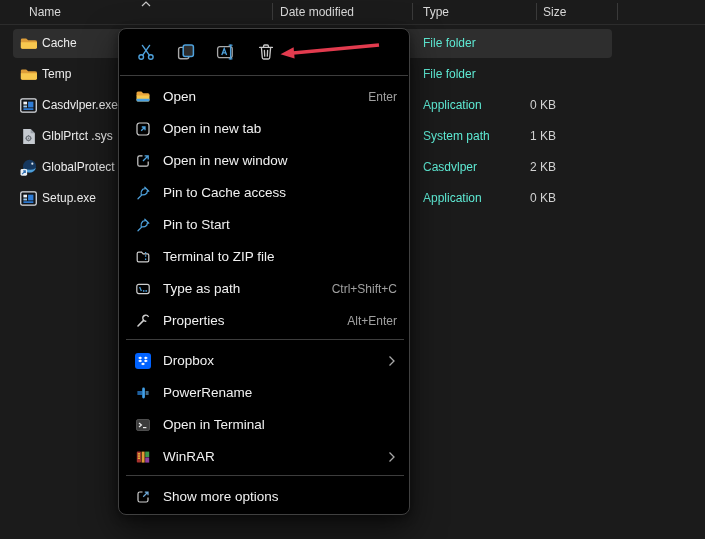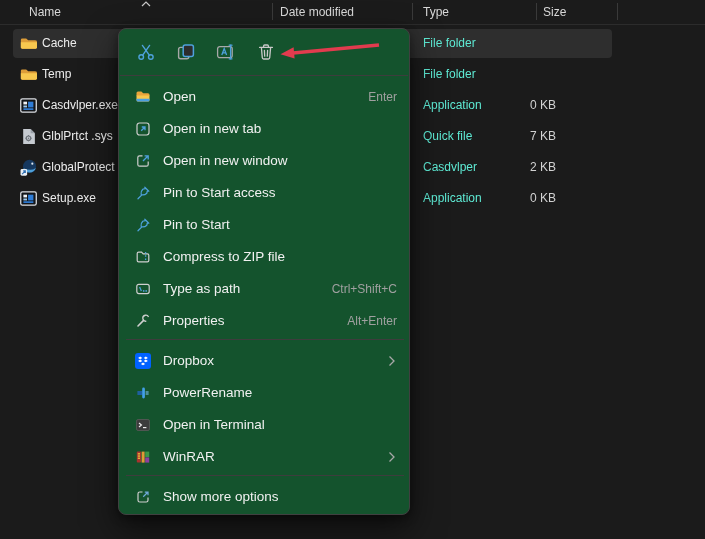"Open" .ctx { background: #14532d -> #000000 }
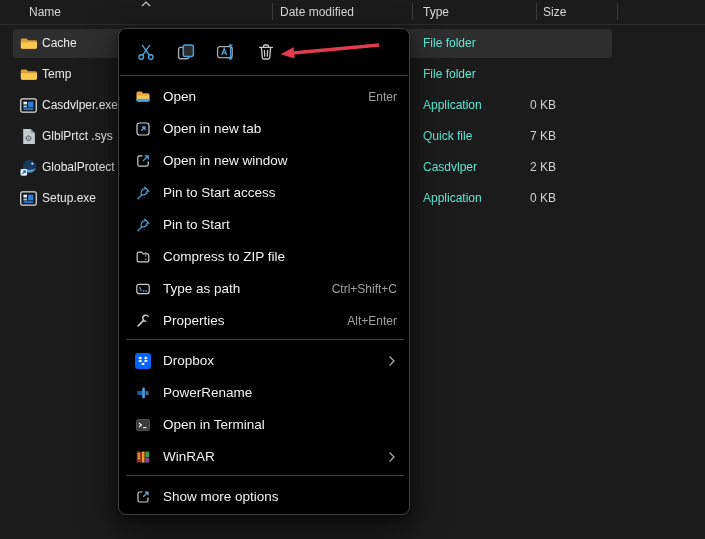"Quick file" span.file-type { text: Quick file -> System path }
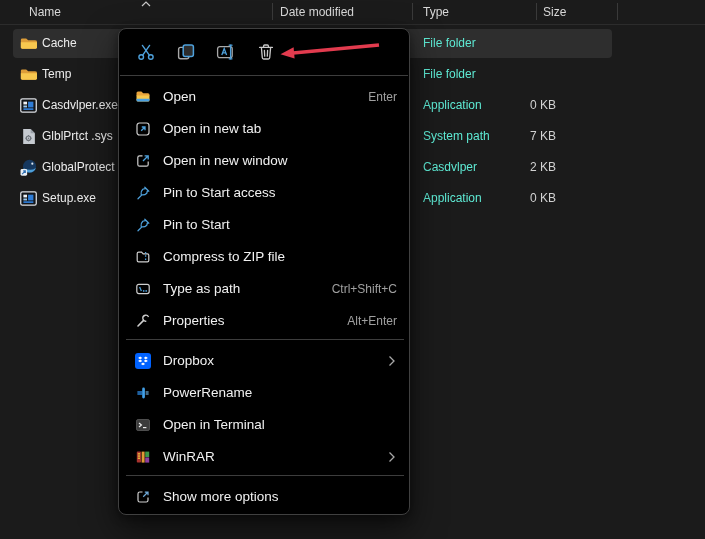"7 KB" span.file-size { text: 7 -> 1 }
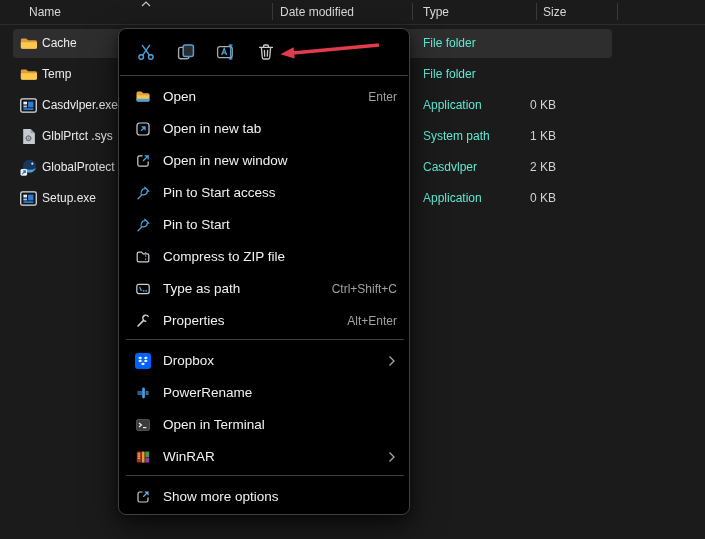"Pin to Start access" span.lbl { text: Start -> Cache }
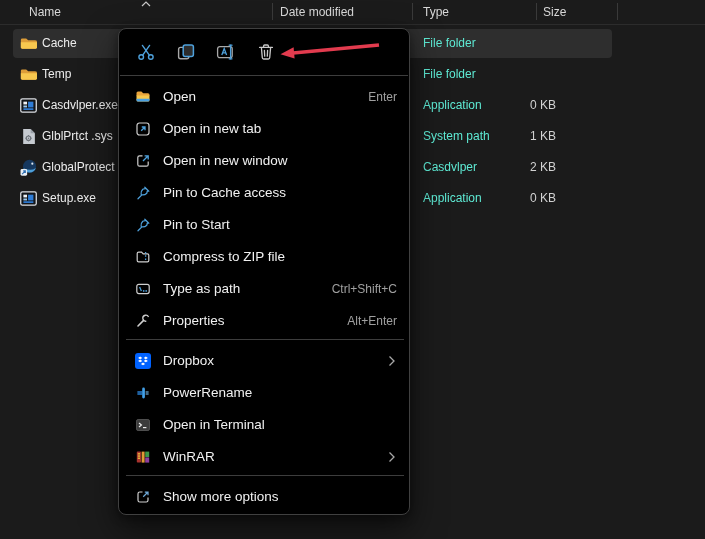"Compress to ZIP file" span.lbl { text: Compress -> Terminal }
